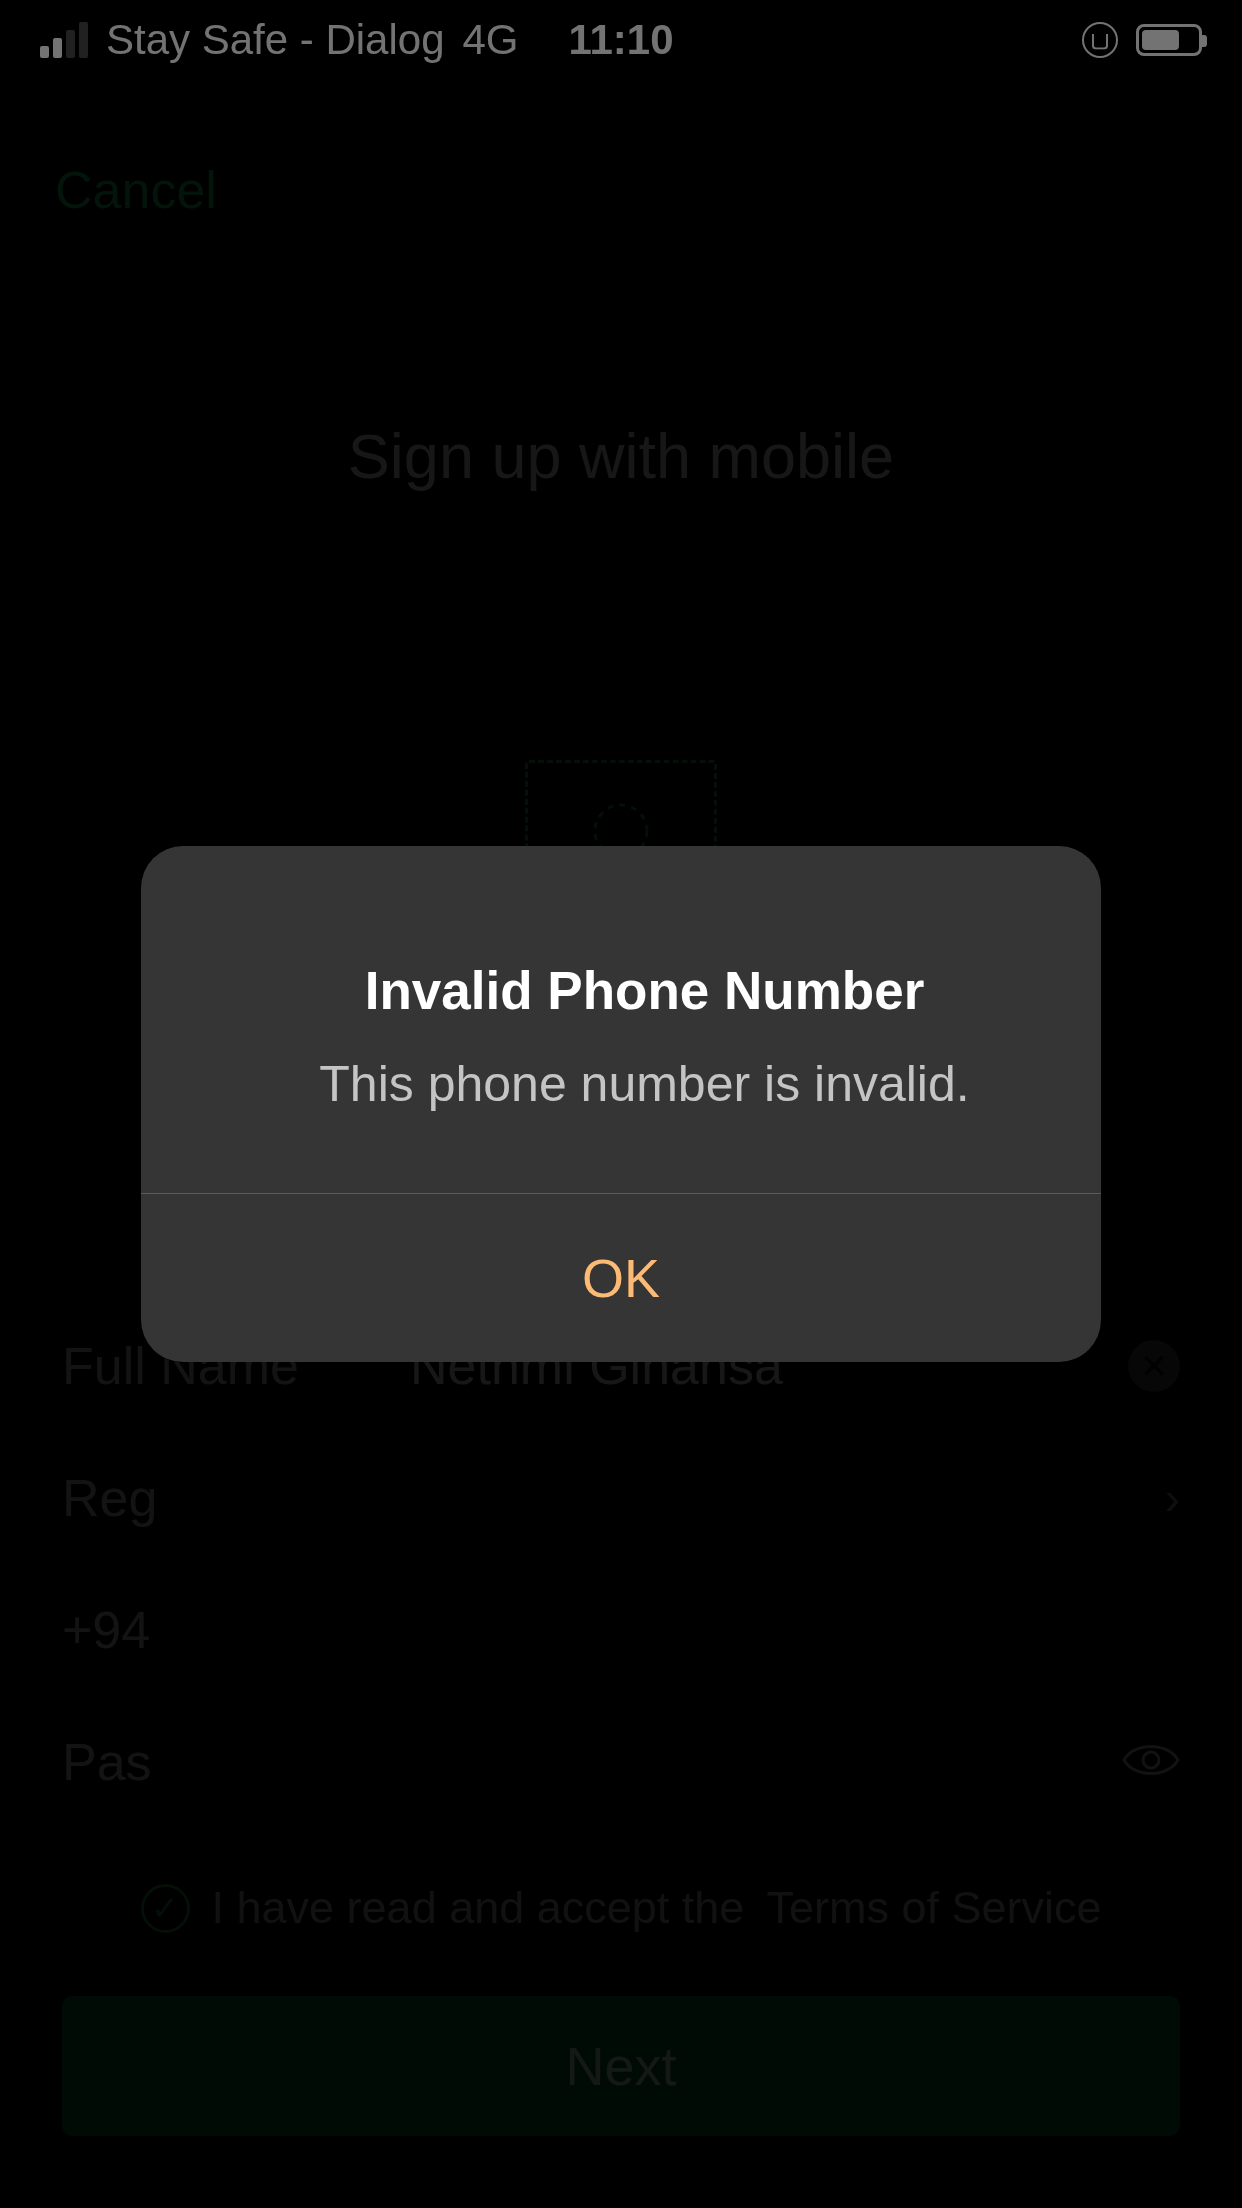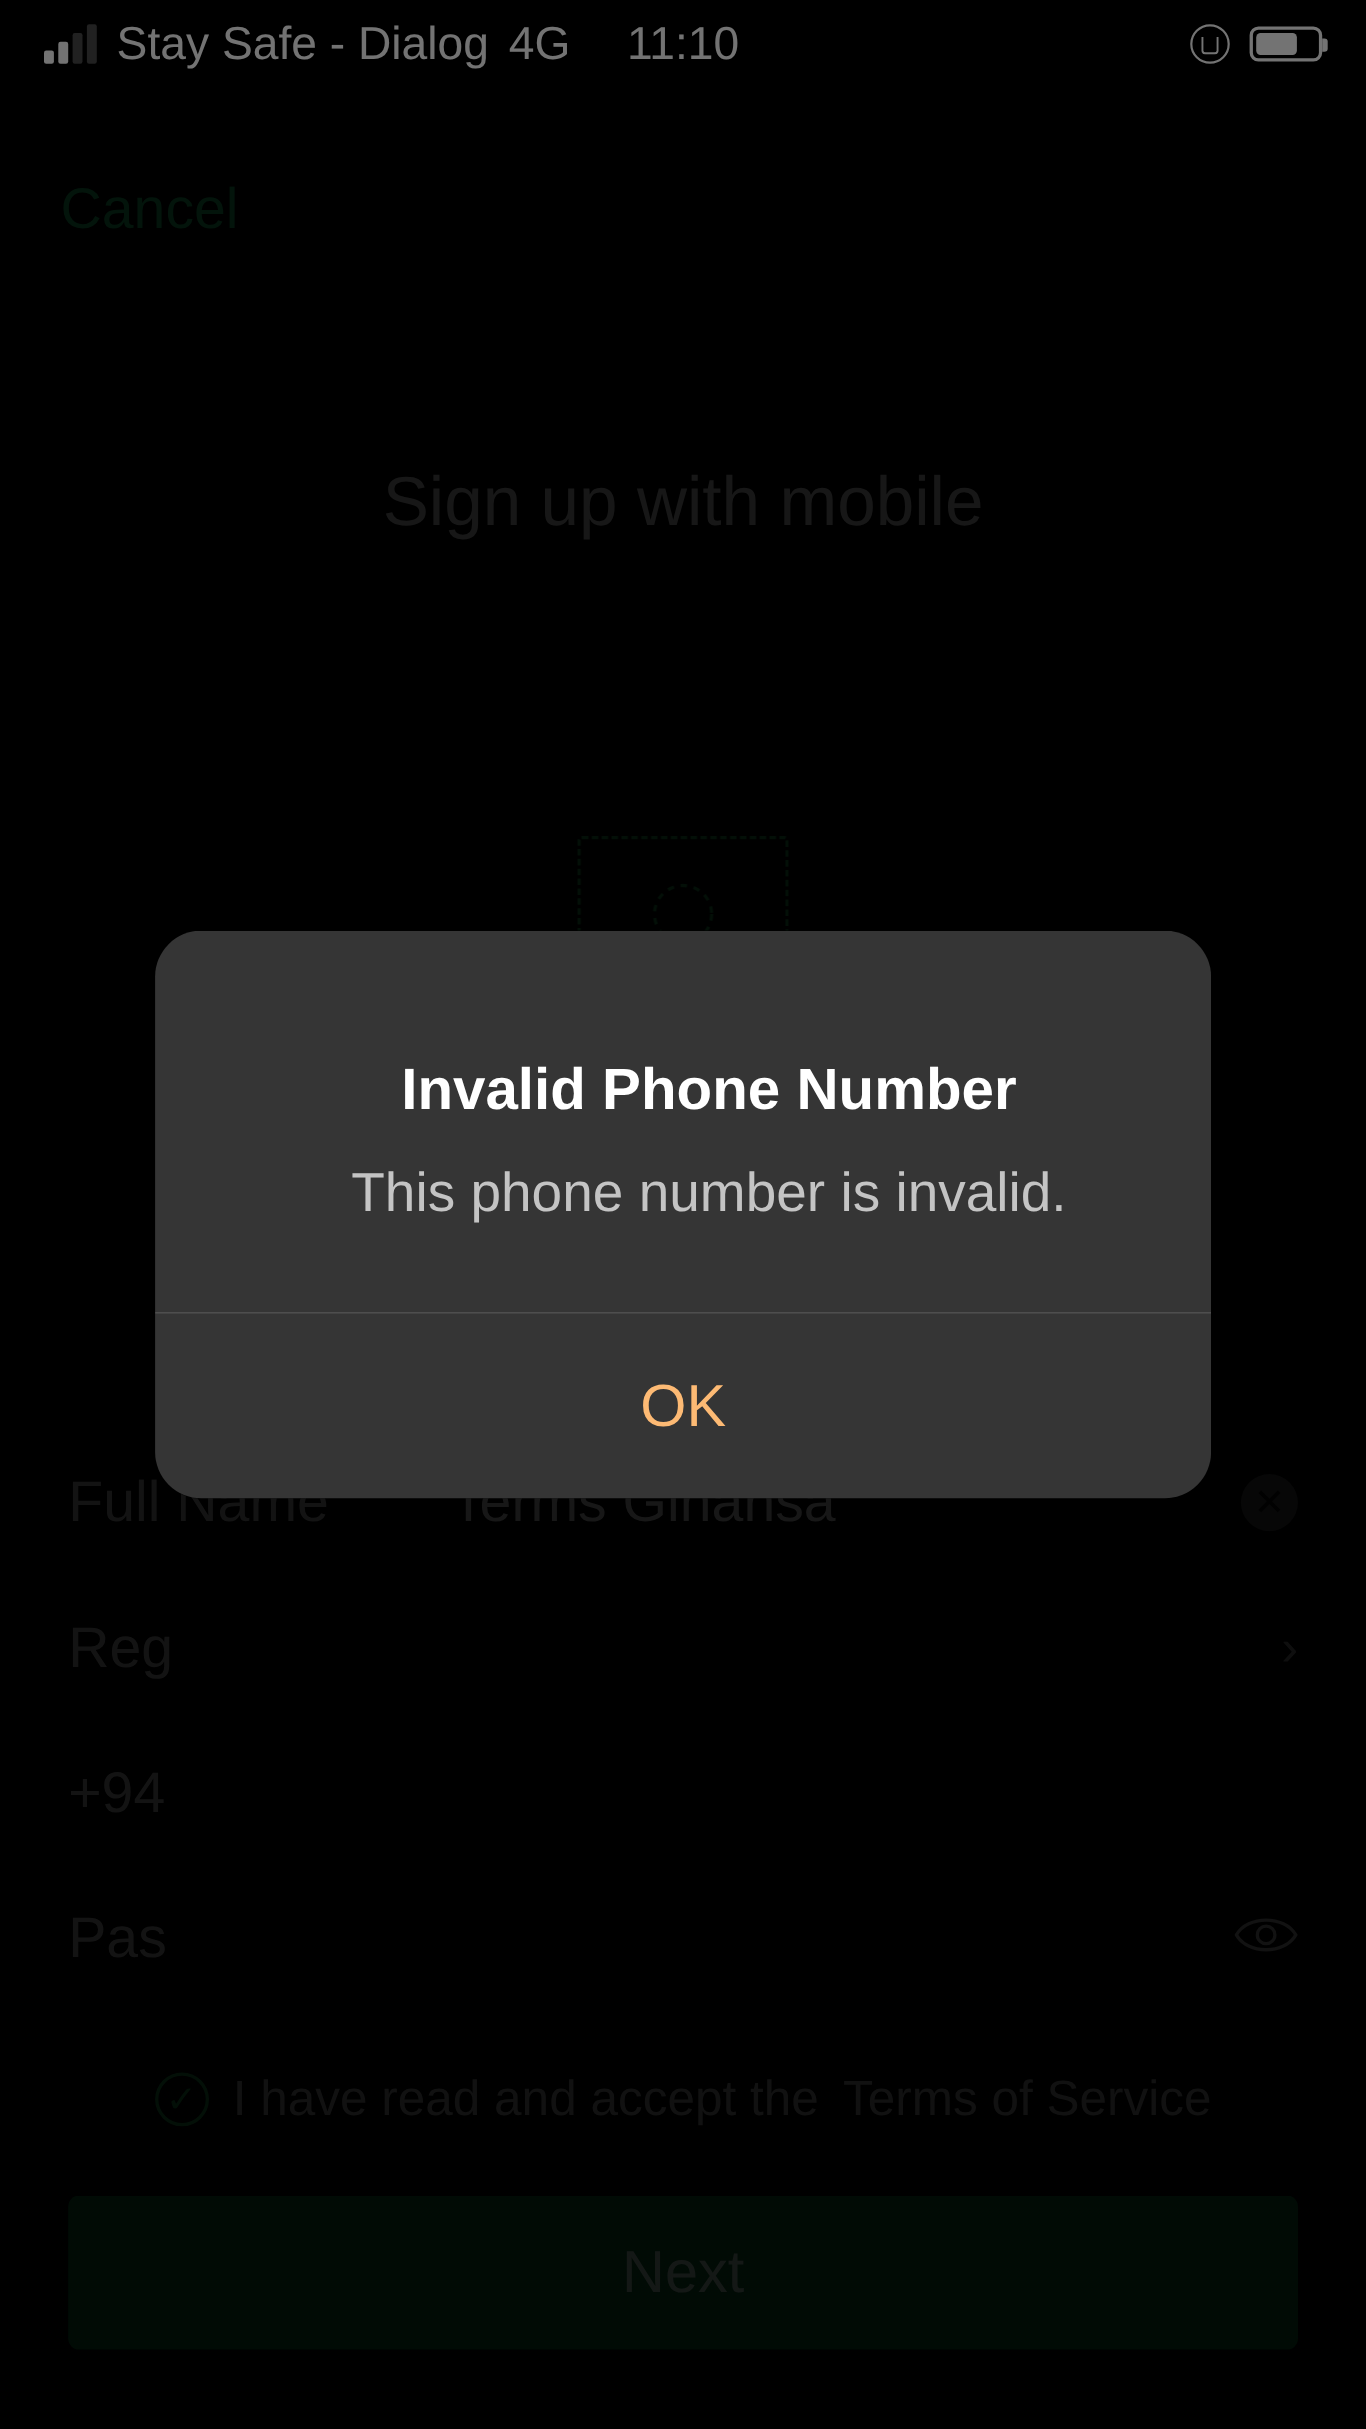"11:10" .status-center { font-weight: 400 -> 700 }
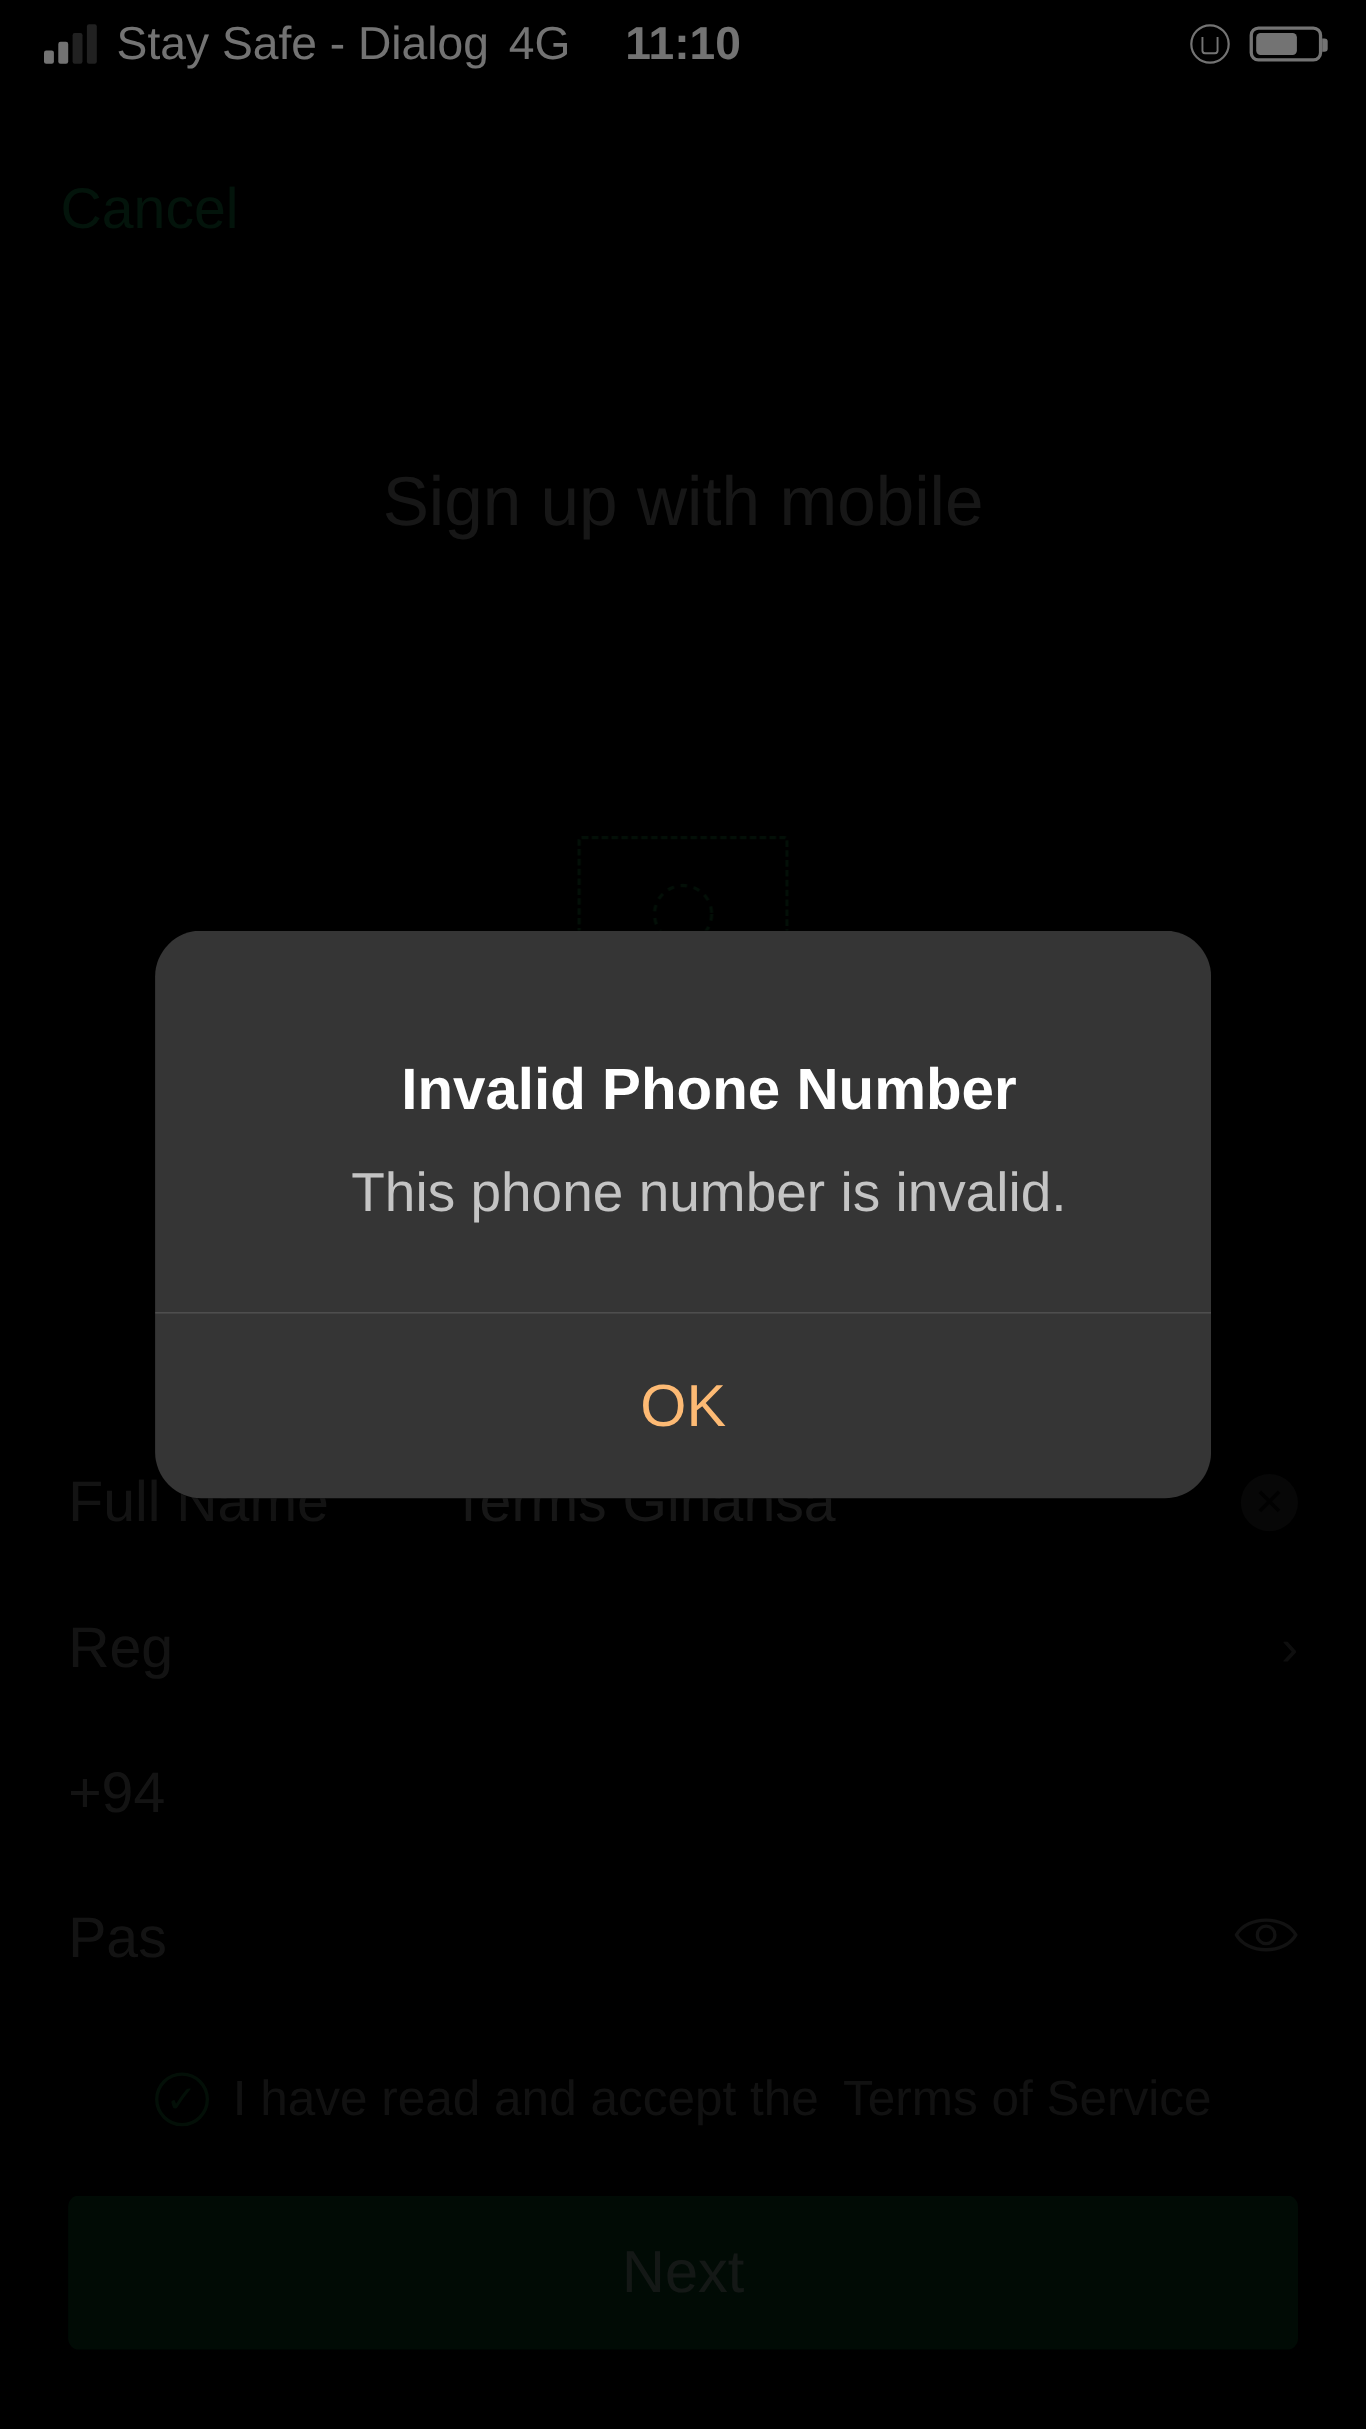"Terms Gihansa" span.value { text: Terms -> Nethmi }
